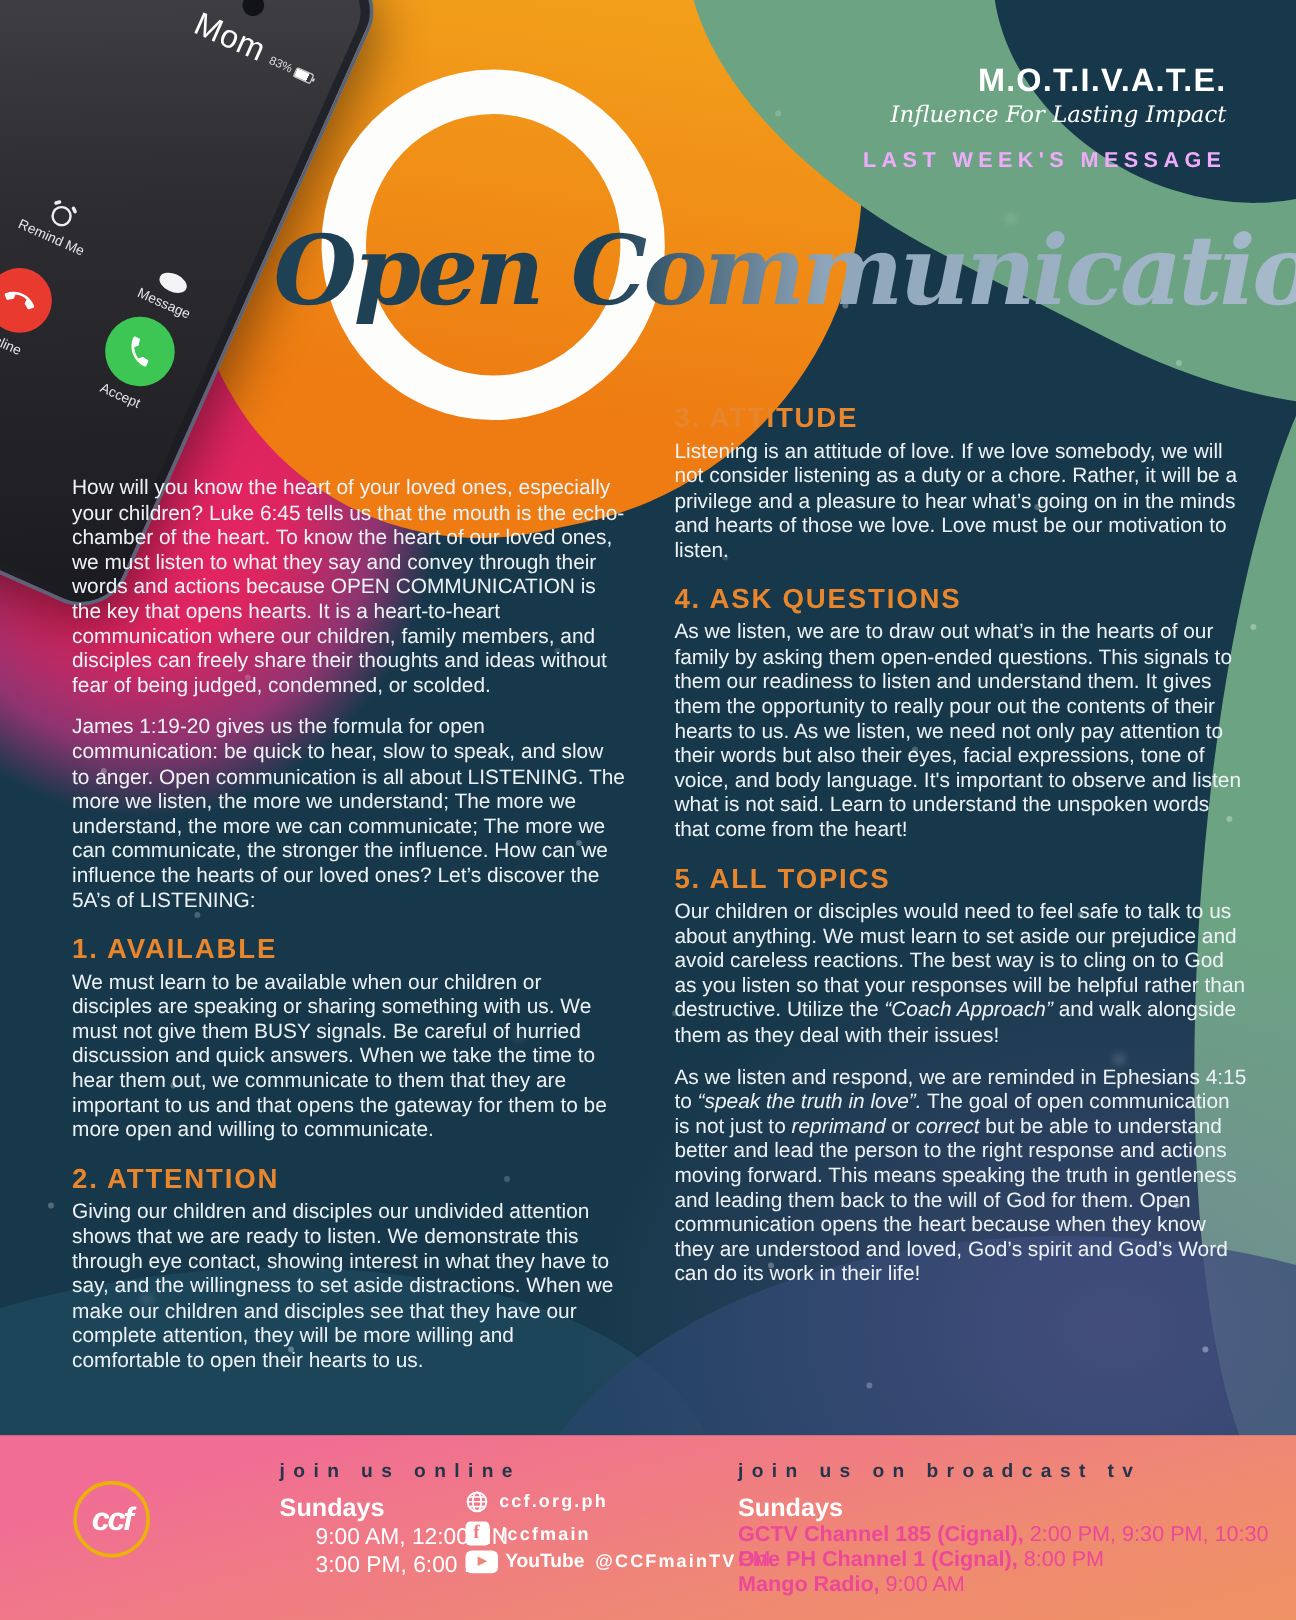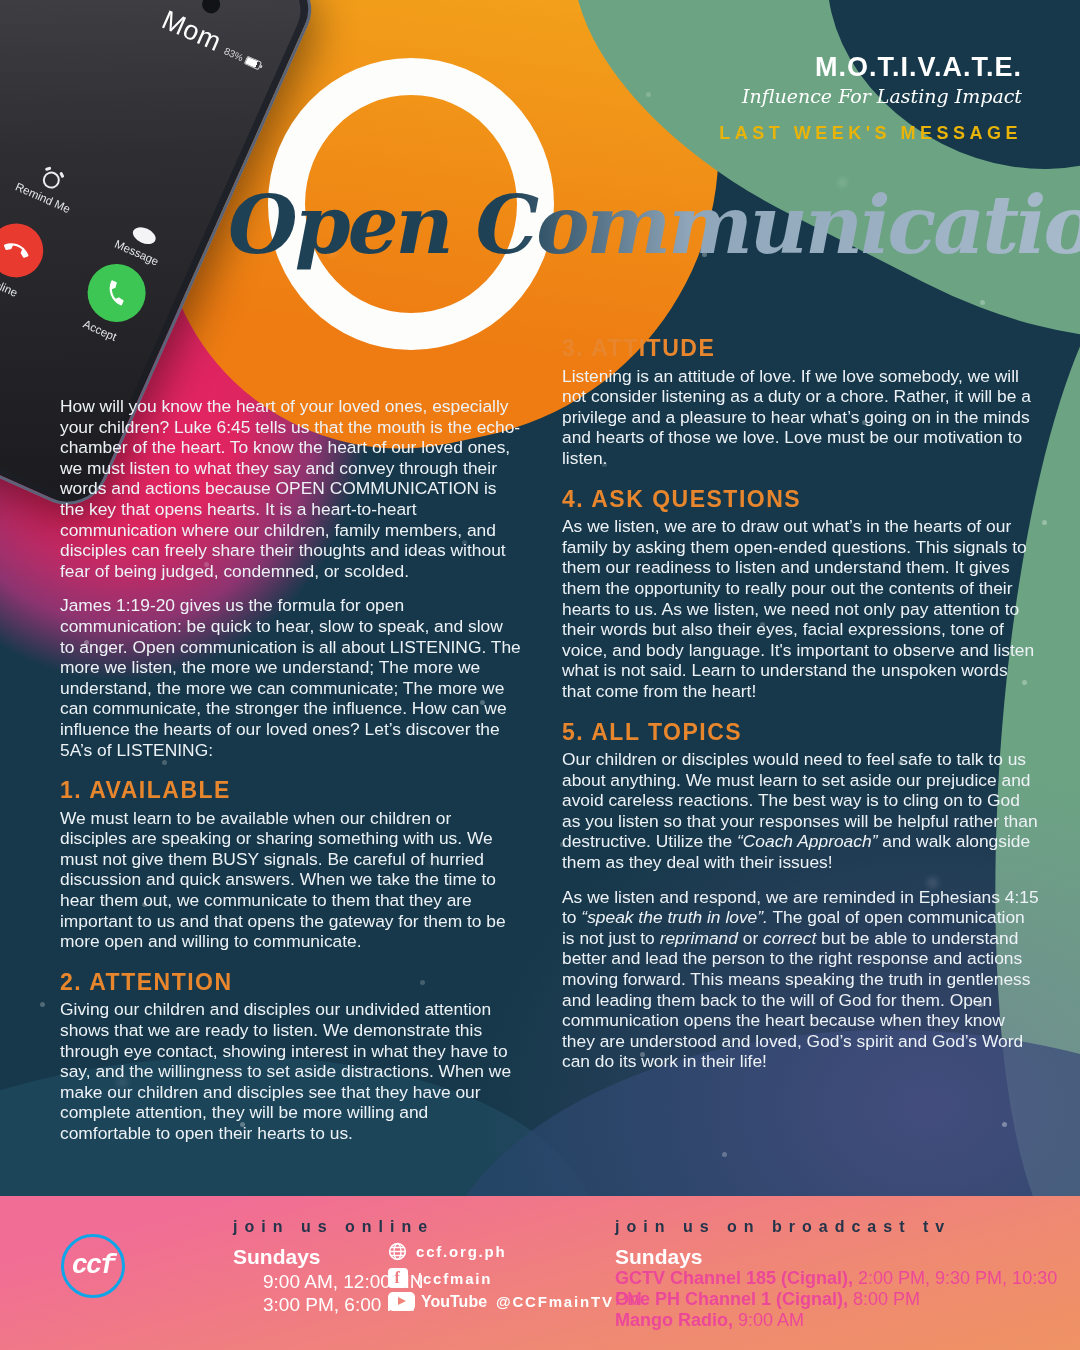"LAST WEEK'S MESSAGE" .kicker { color: #eab308 -> #f0abfc }
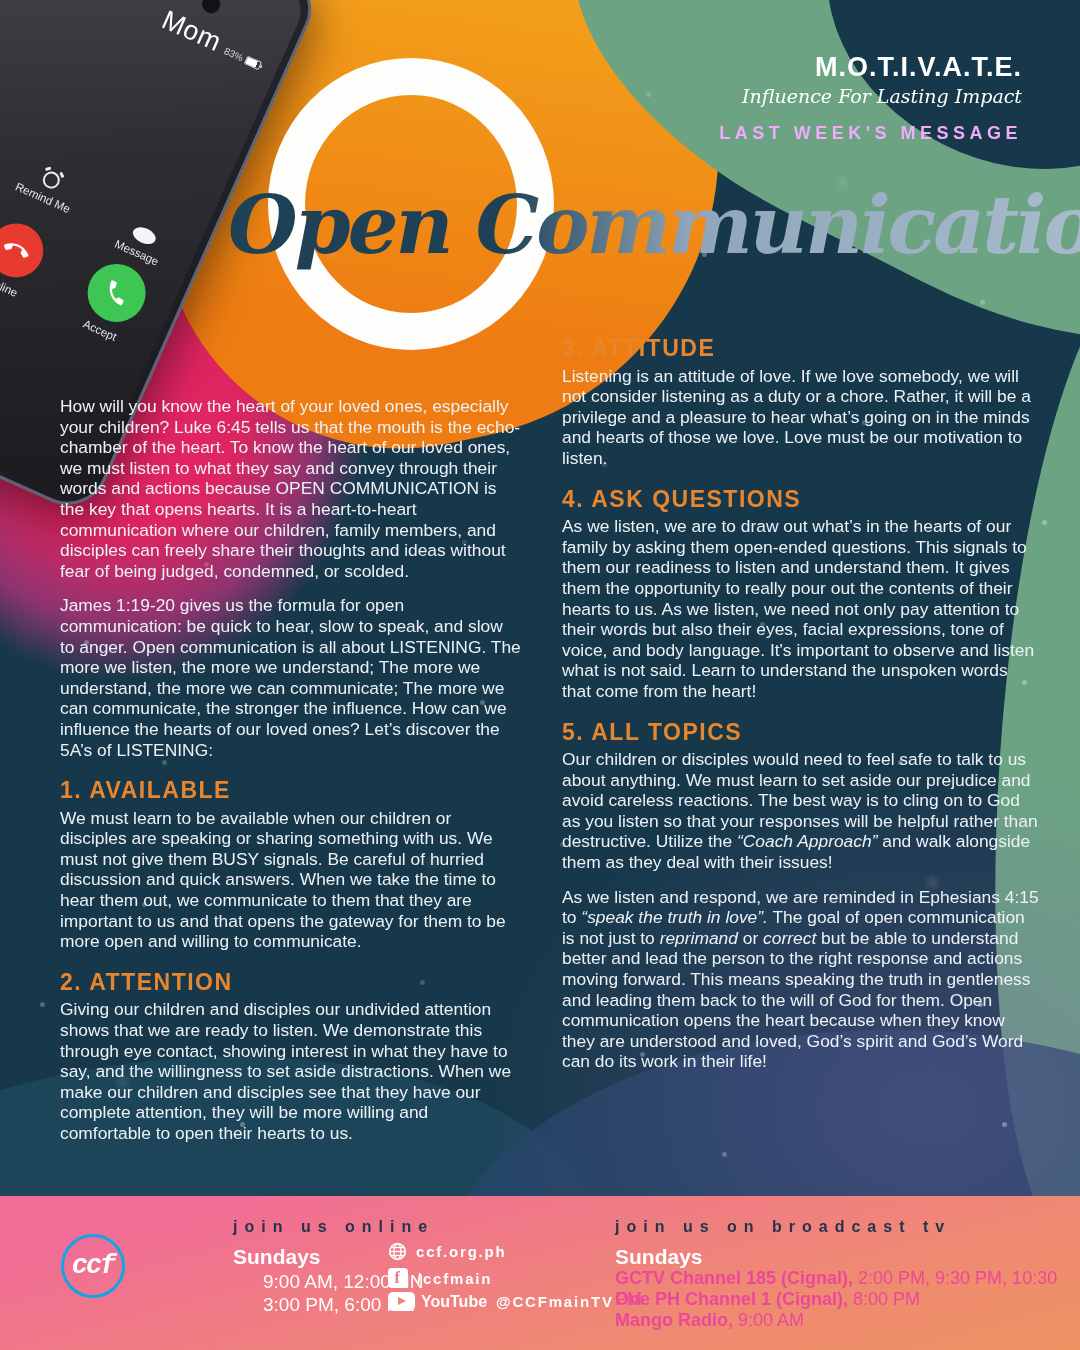"ccf" .ccf-logo { border: 3px solid #0ea5e9 -> 3px solid #eab308; font-family: Liberation Mono, monospace -> Liberation Sans, sans-serif }
